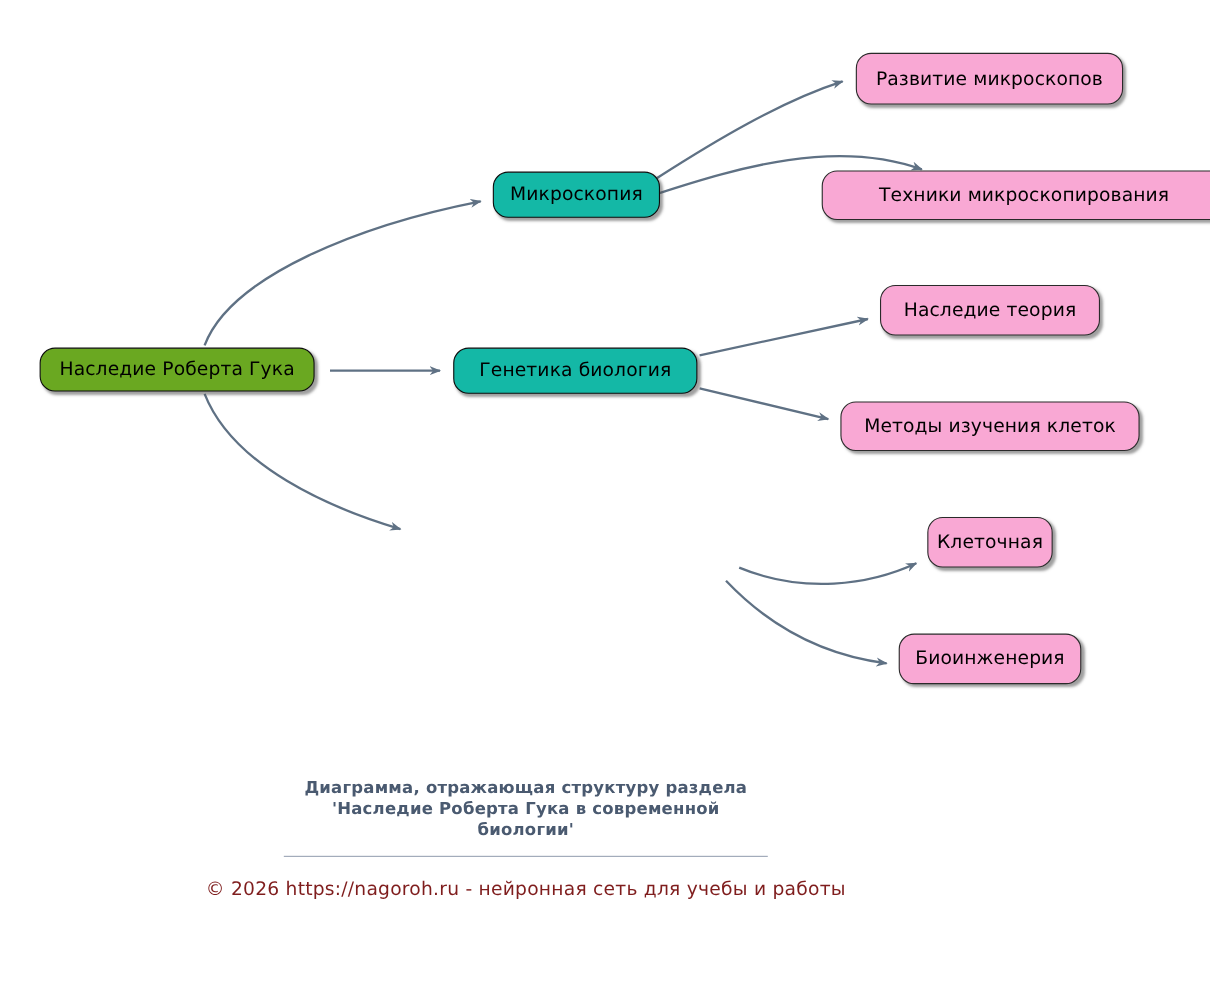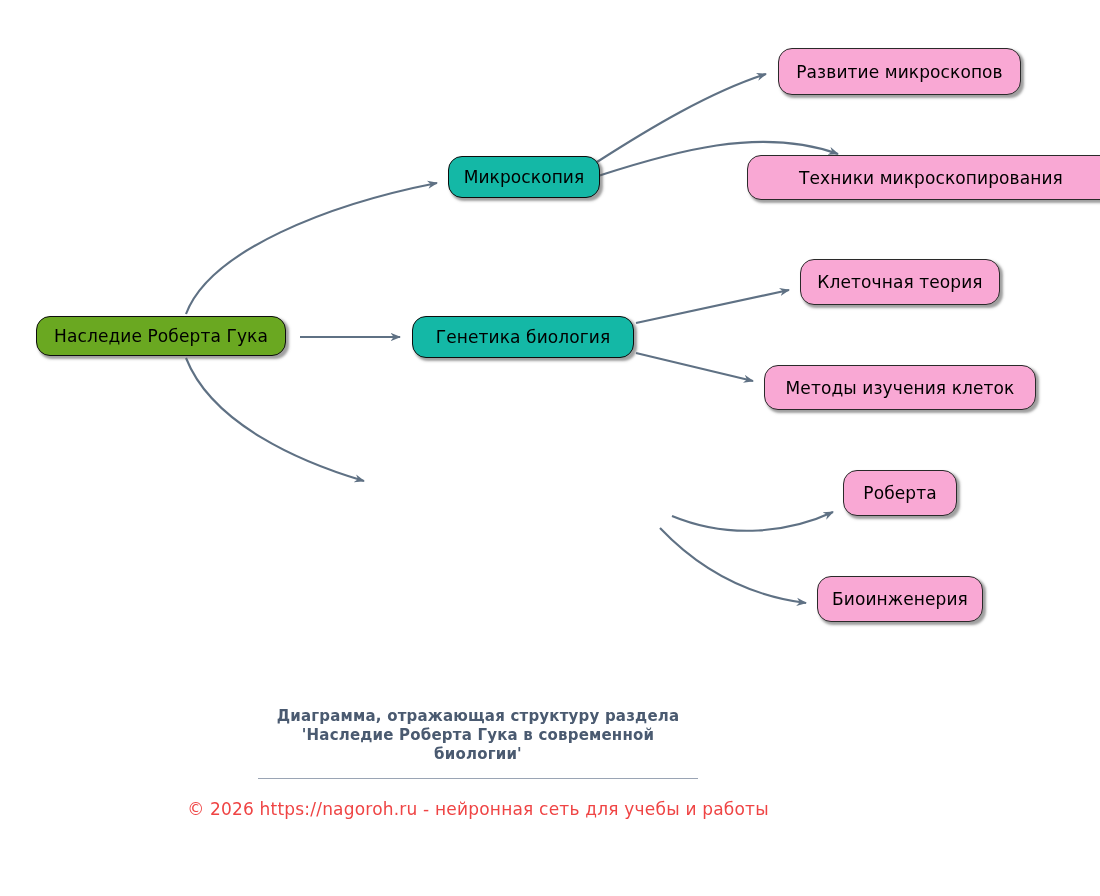"Клеточная теория" span { text: Клеточная -> Наследие }
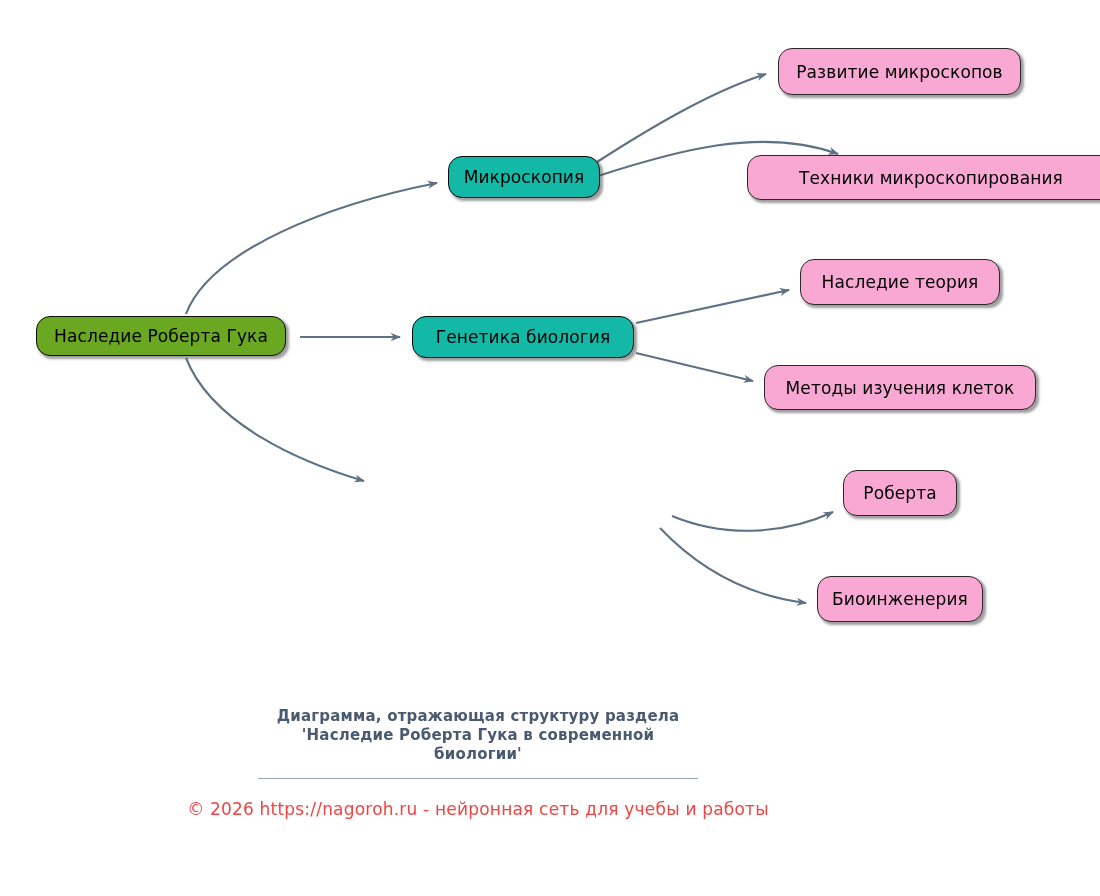"Роберта" span { text: Роберта -> Клеточная }
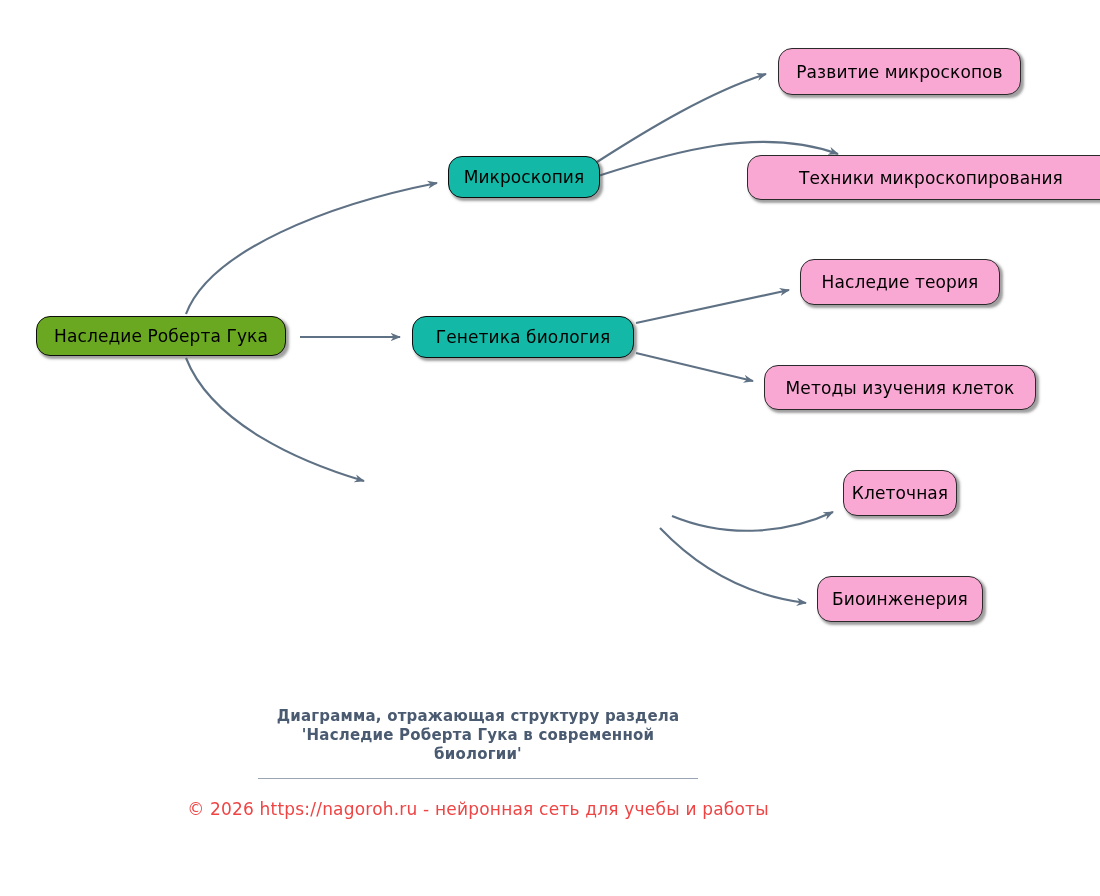"© 2026 https://nagoroh.ru - нейронная" .caption-footer { color: #ef4444 -> #7f1d1d }
